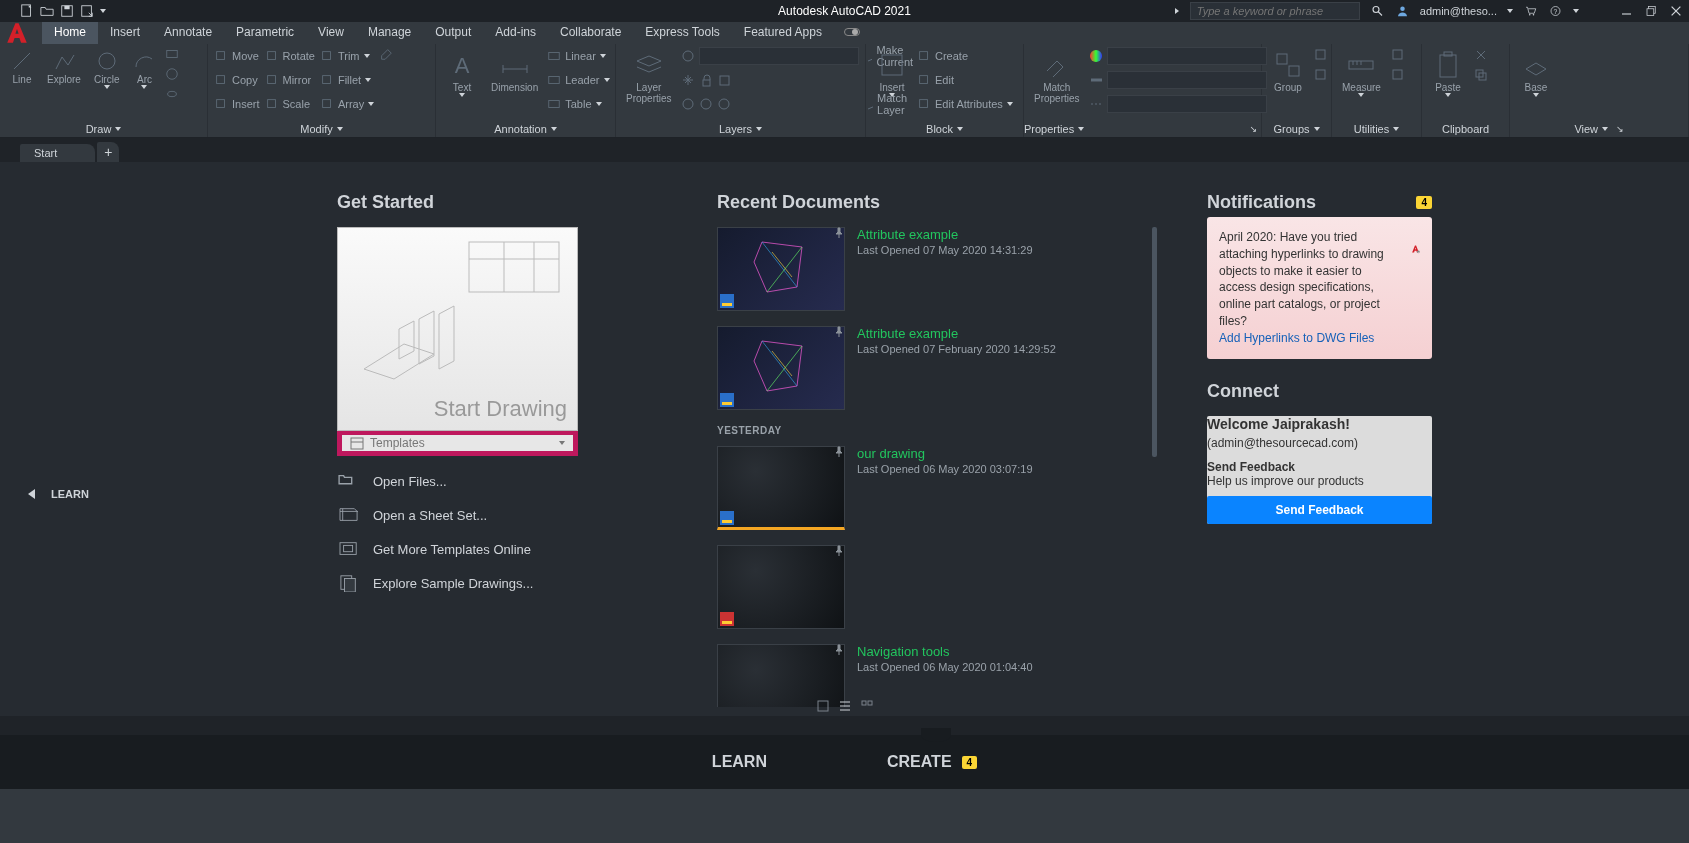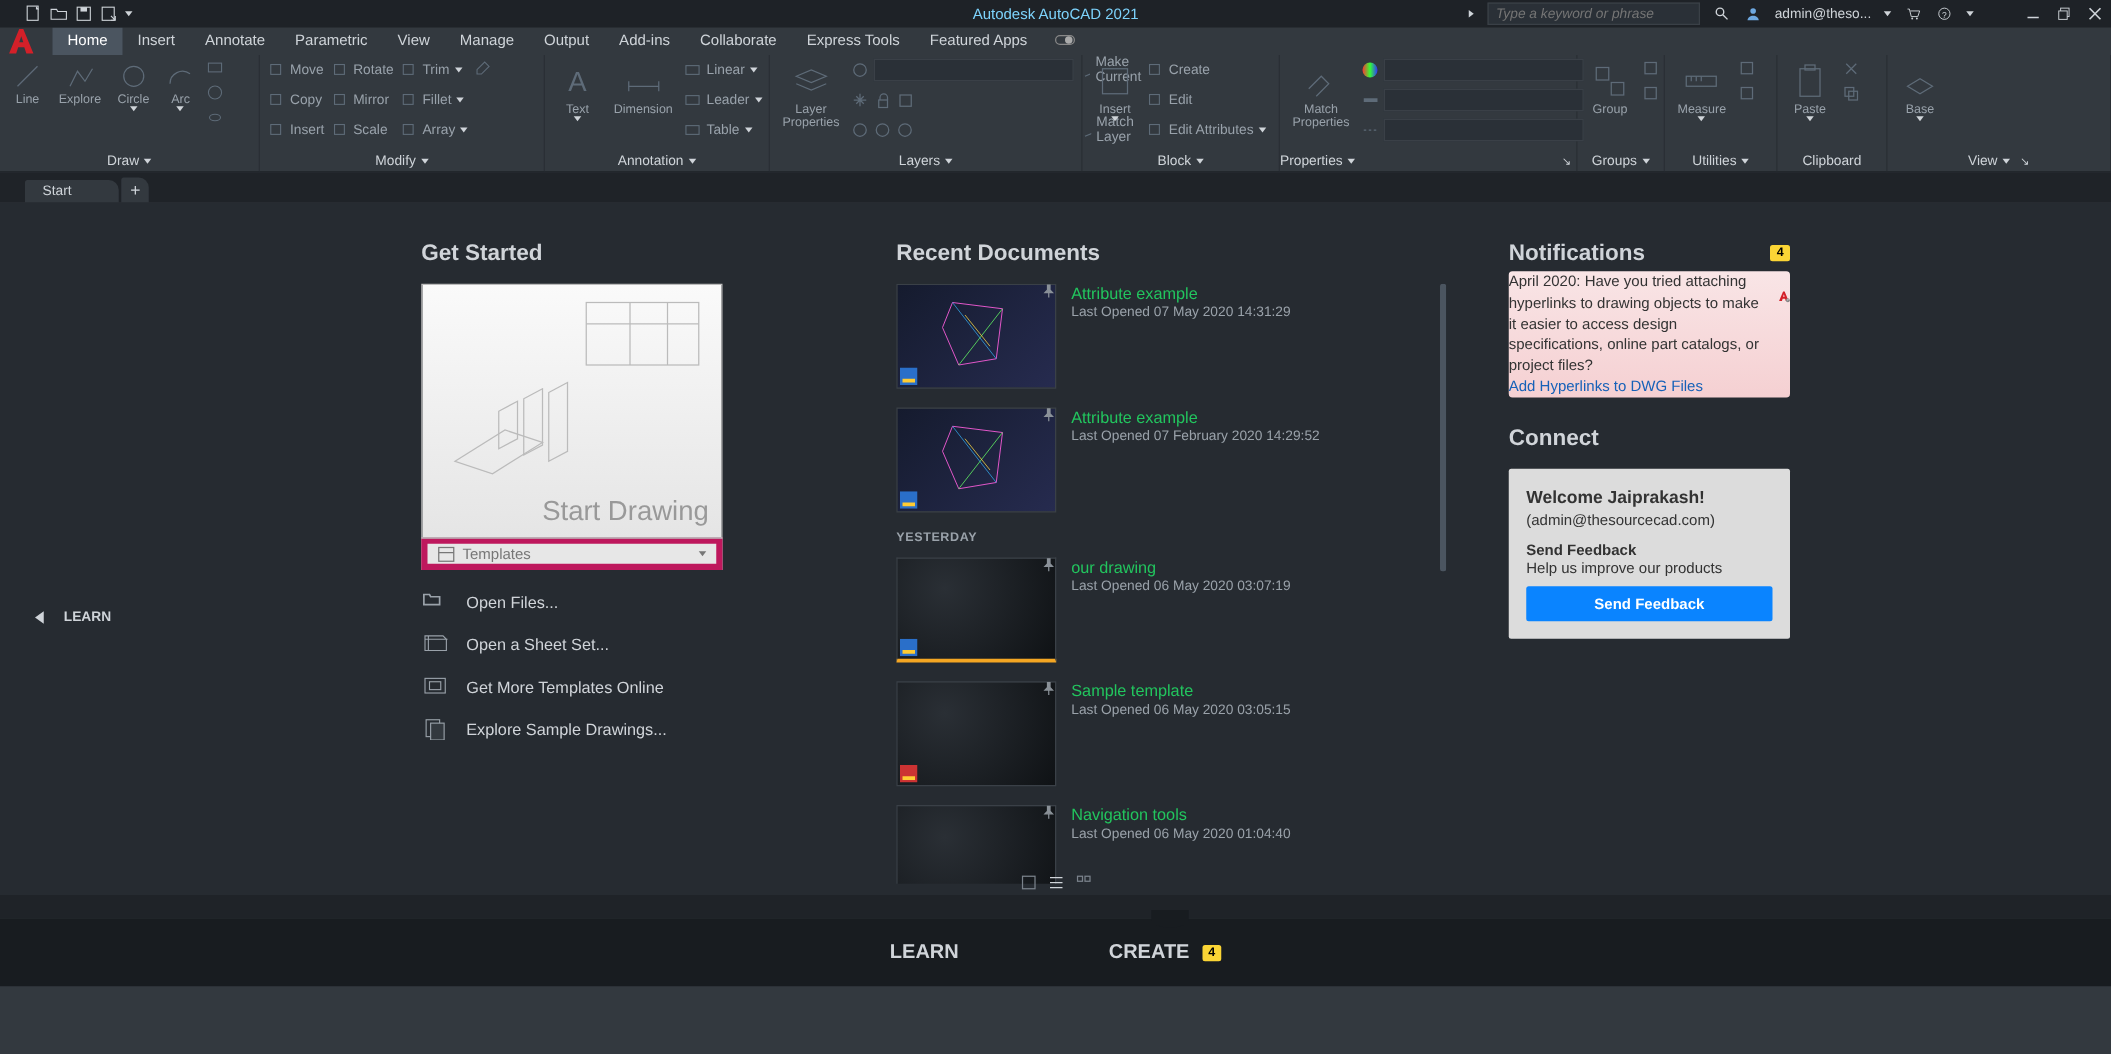"Autodesk AutoCAD 2021" .app-title { color: #7dd3fc -> #ffffff }
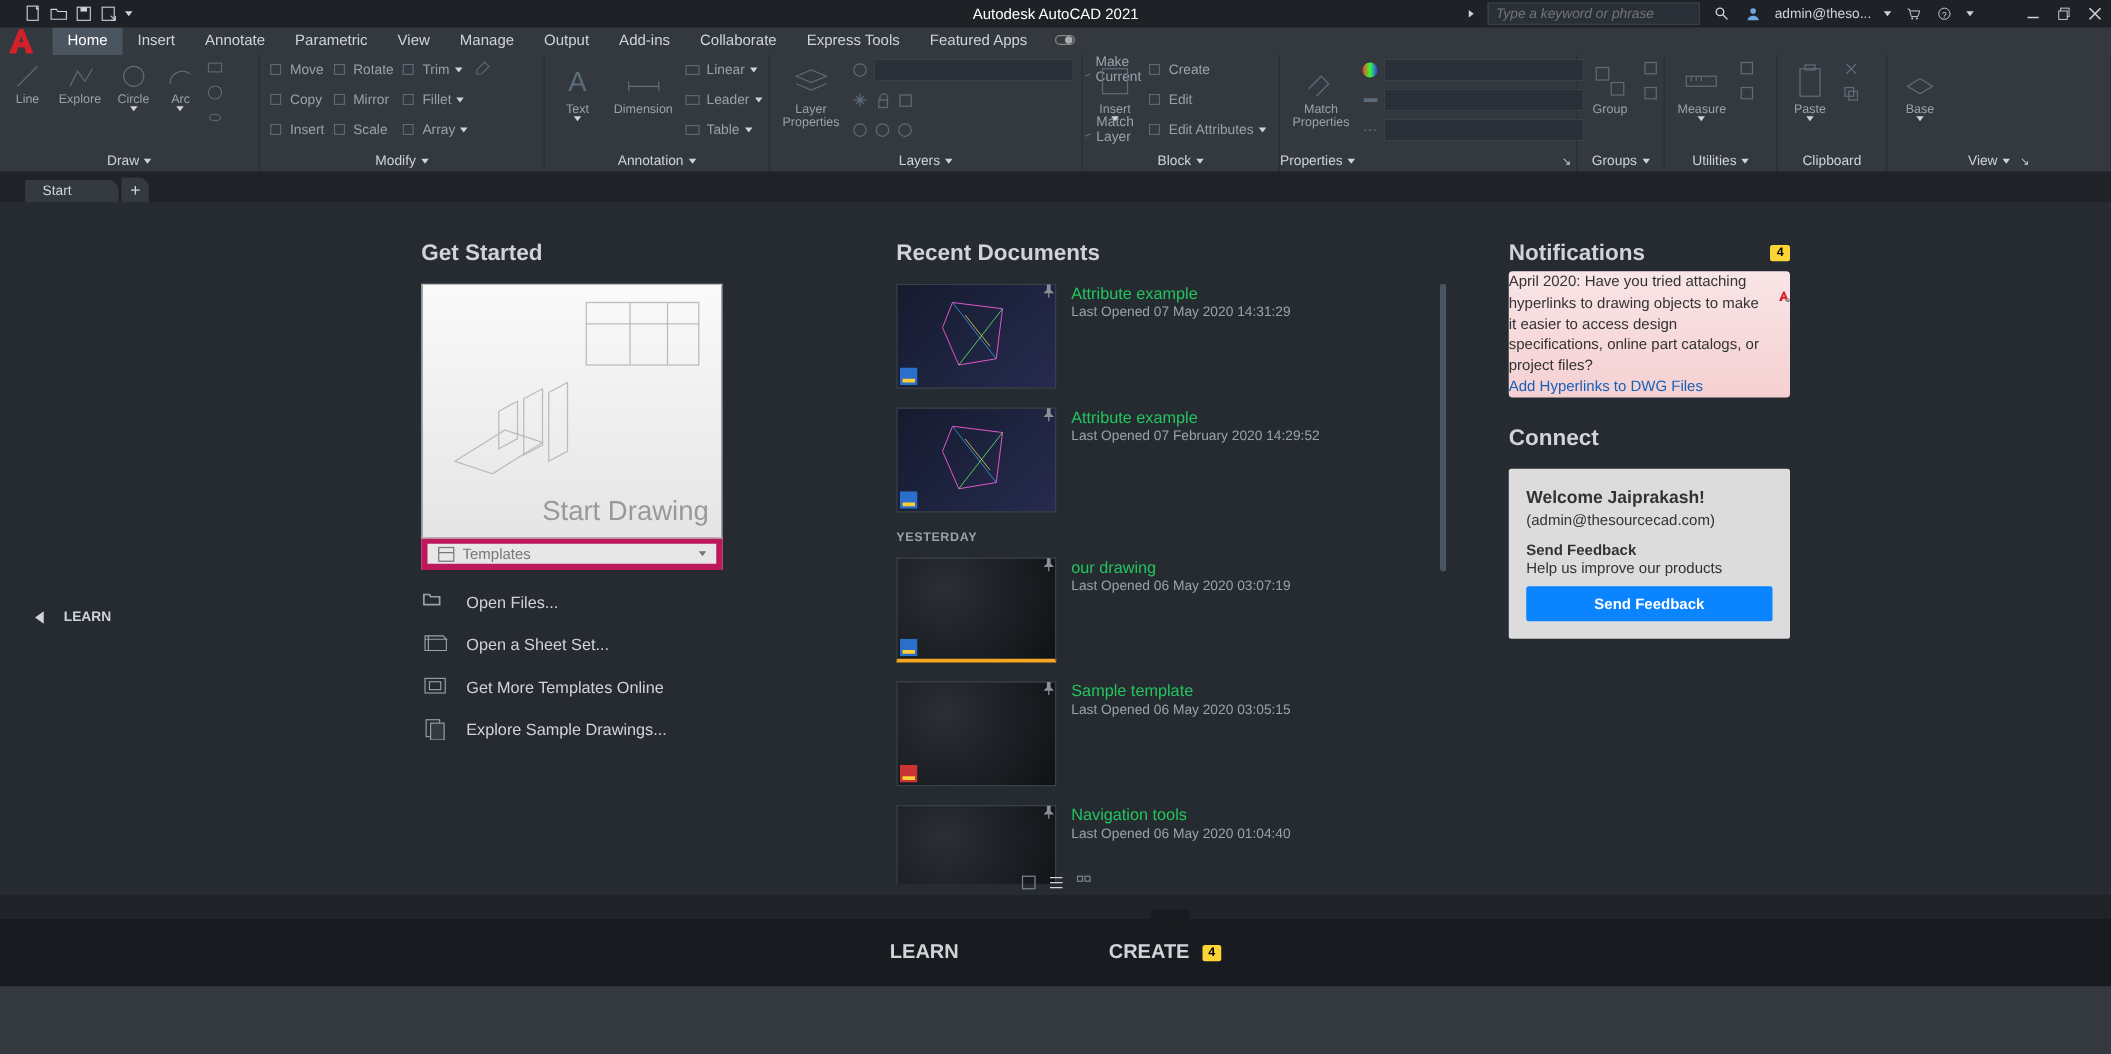"April 2020: Have you tried" .notif-card { padding: none -> 12px }
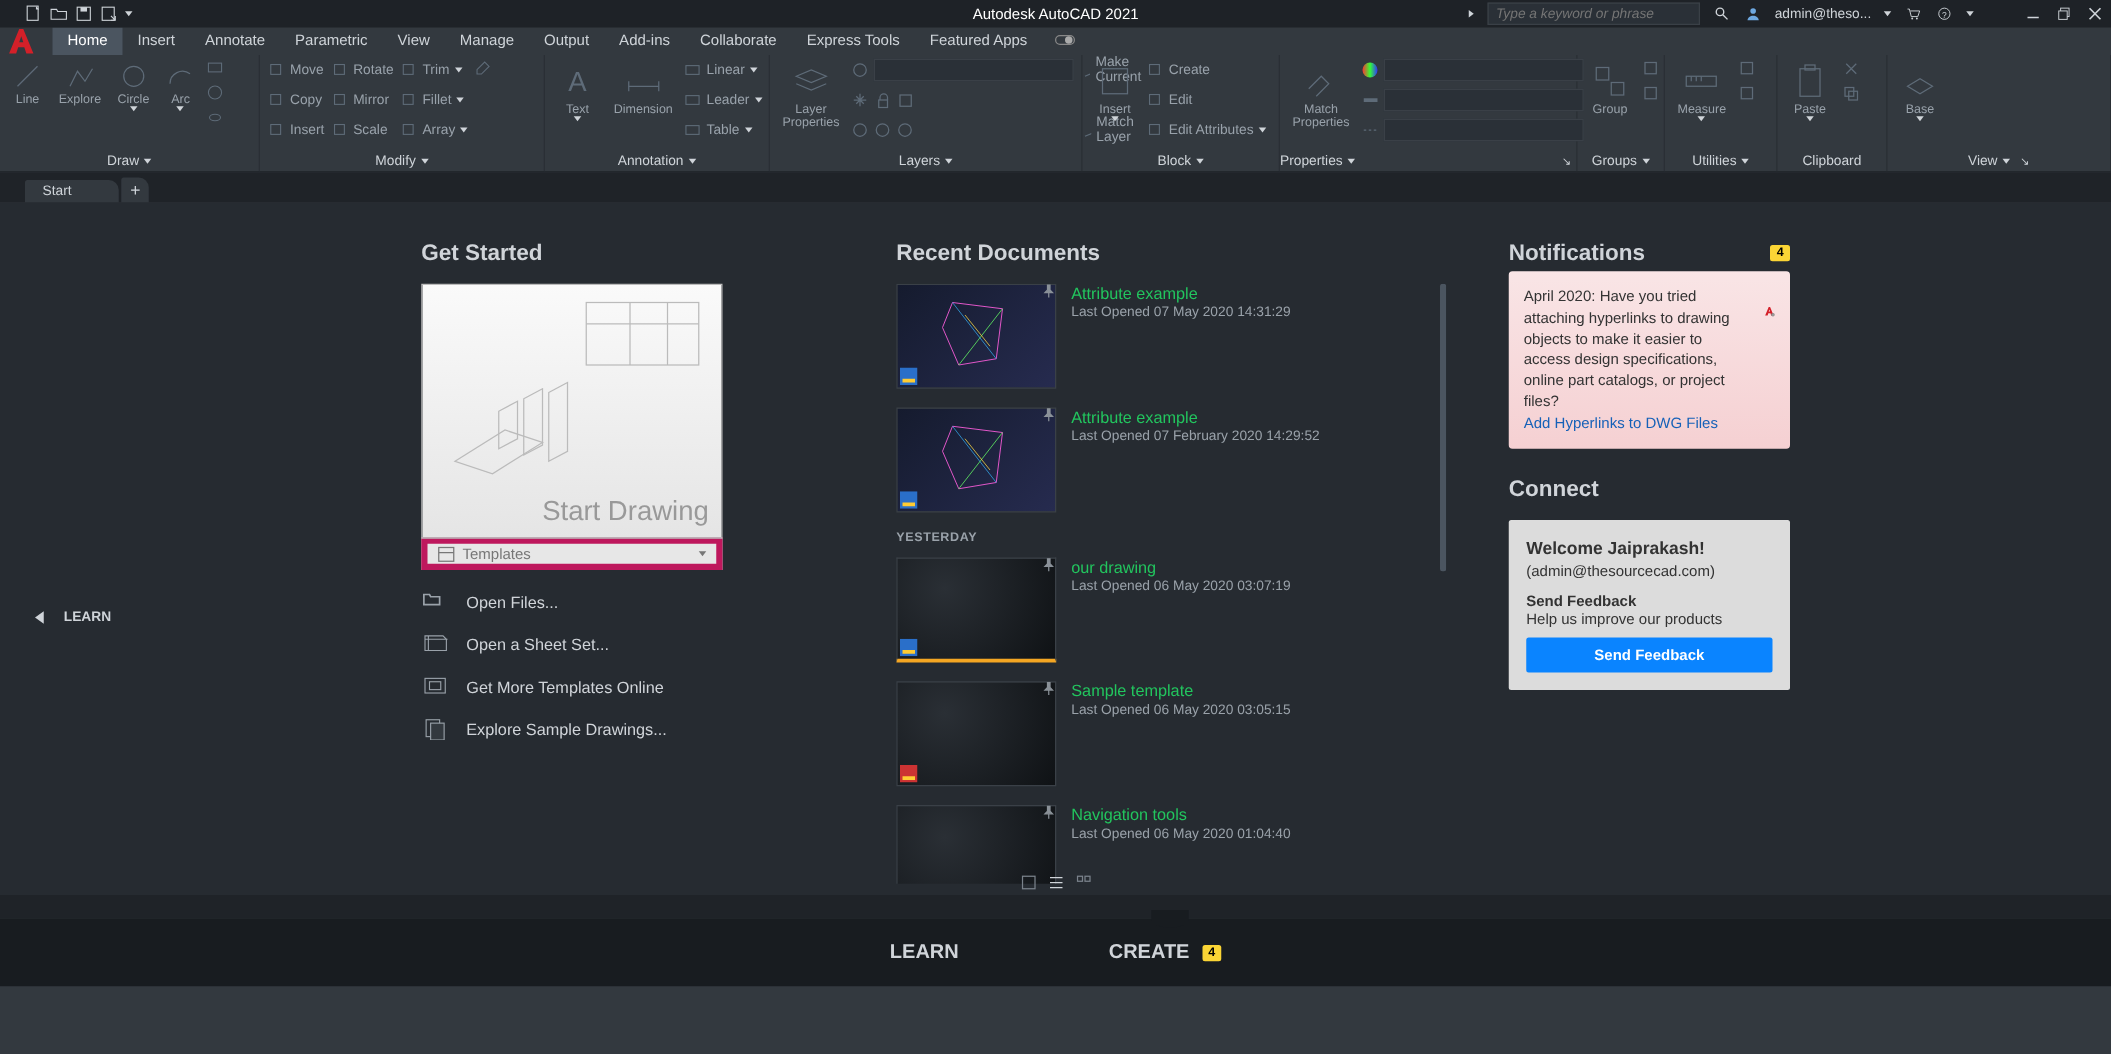"Welcome Jaiprakash!" .connect-card { padding: 14px -> none }
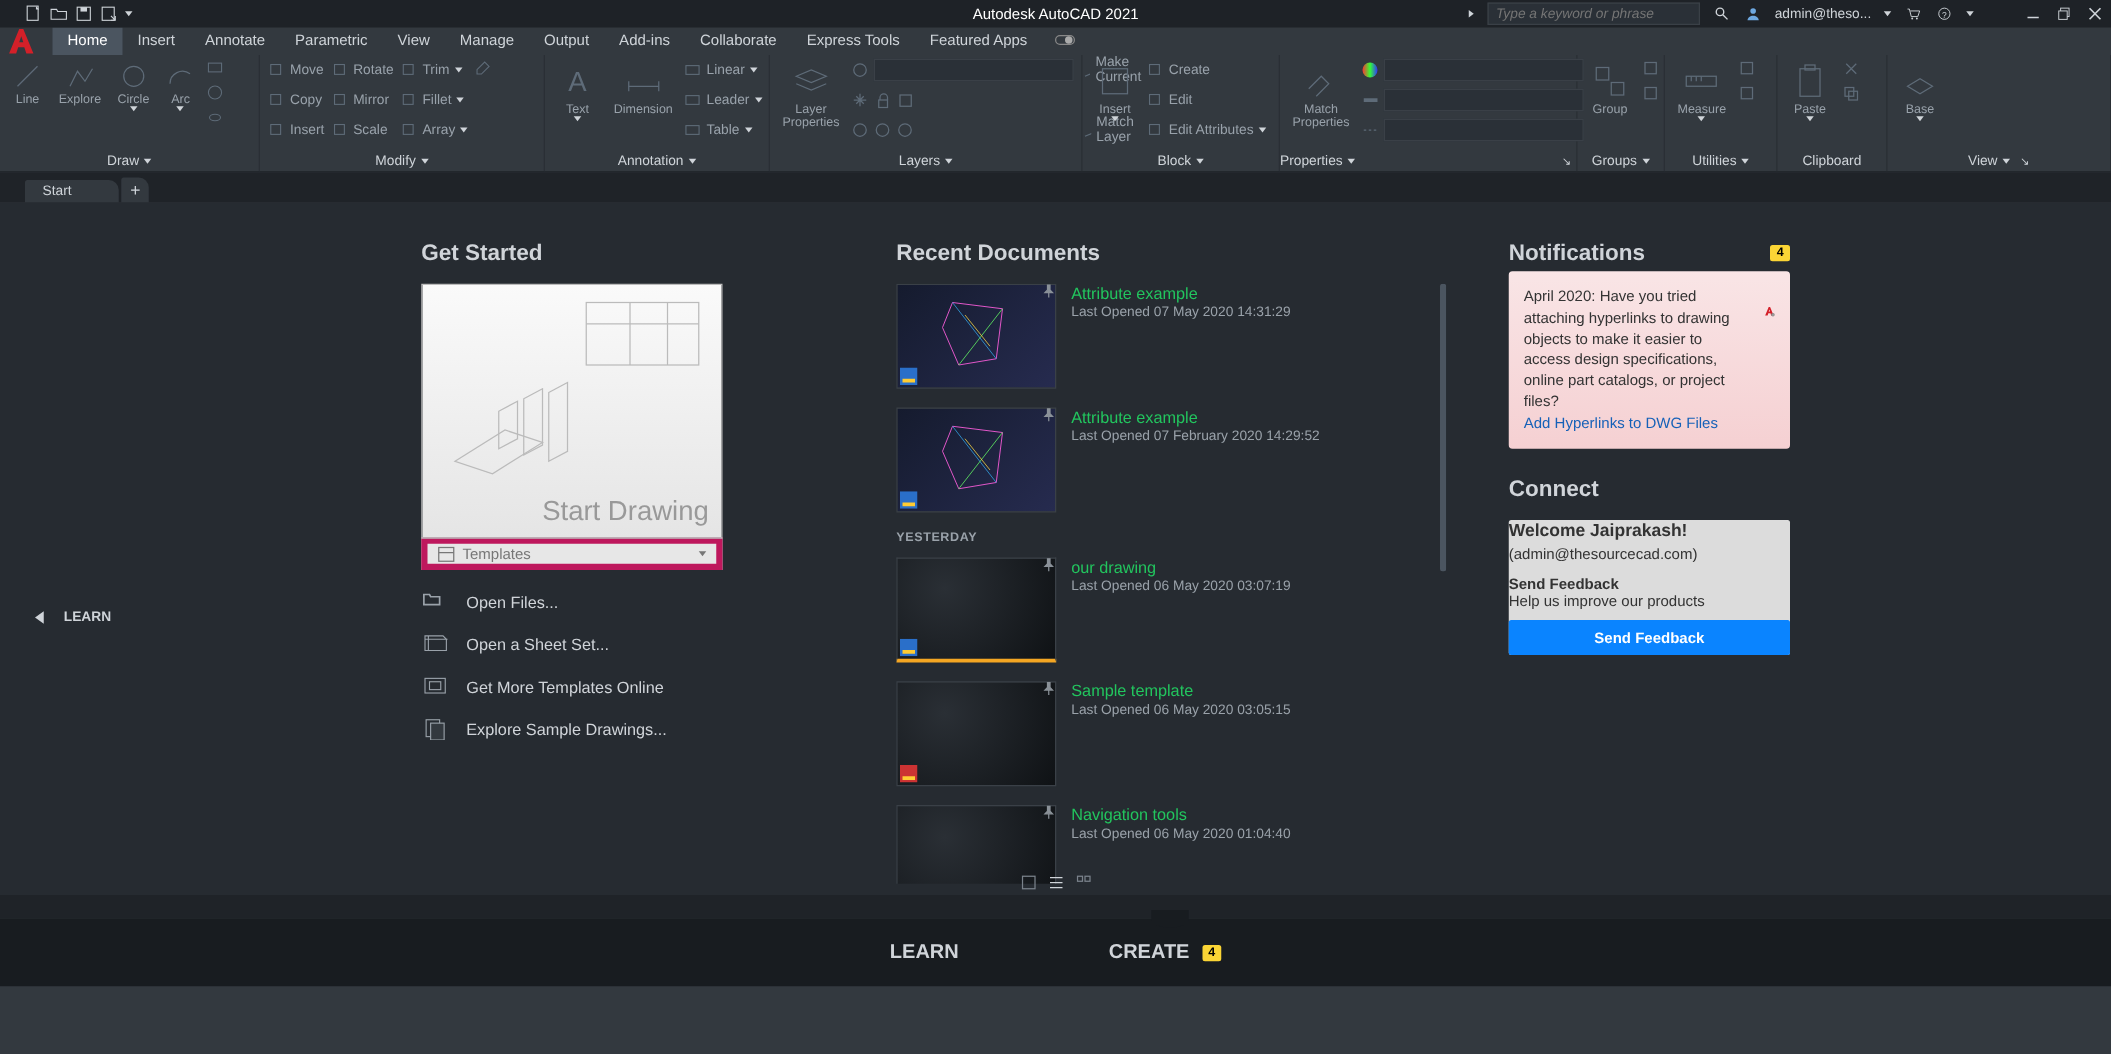"Sample template" div { html: <div> <div>Sample template</div> <div>Last Opened 06 May 2020 03:05:15</div> </div> -> none }
